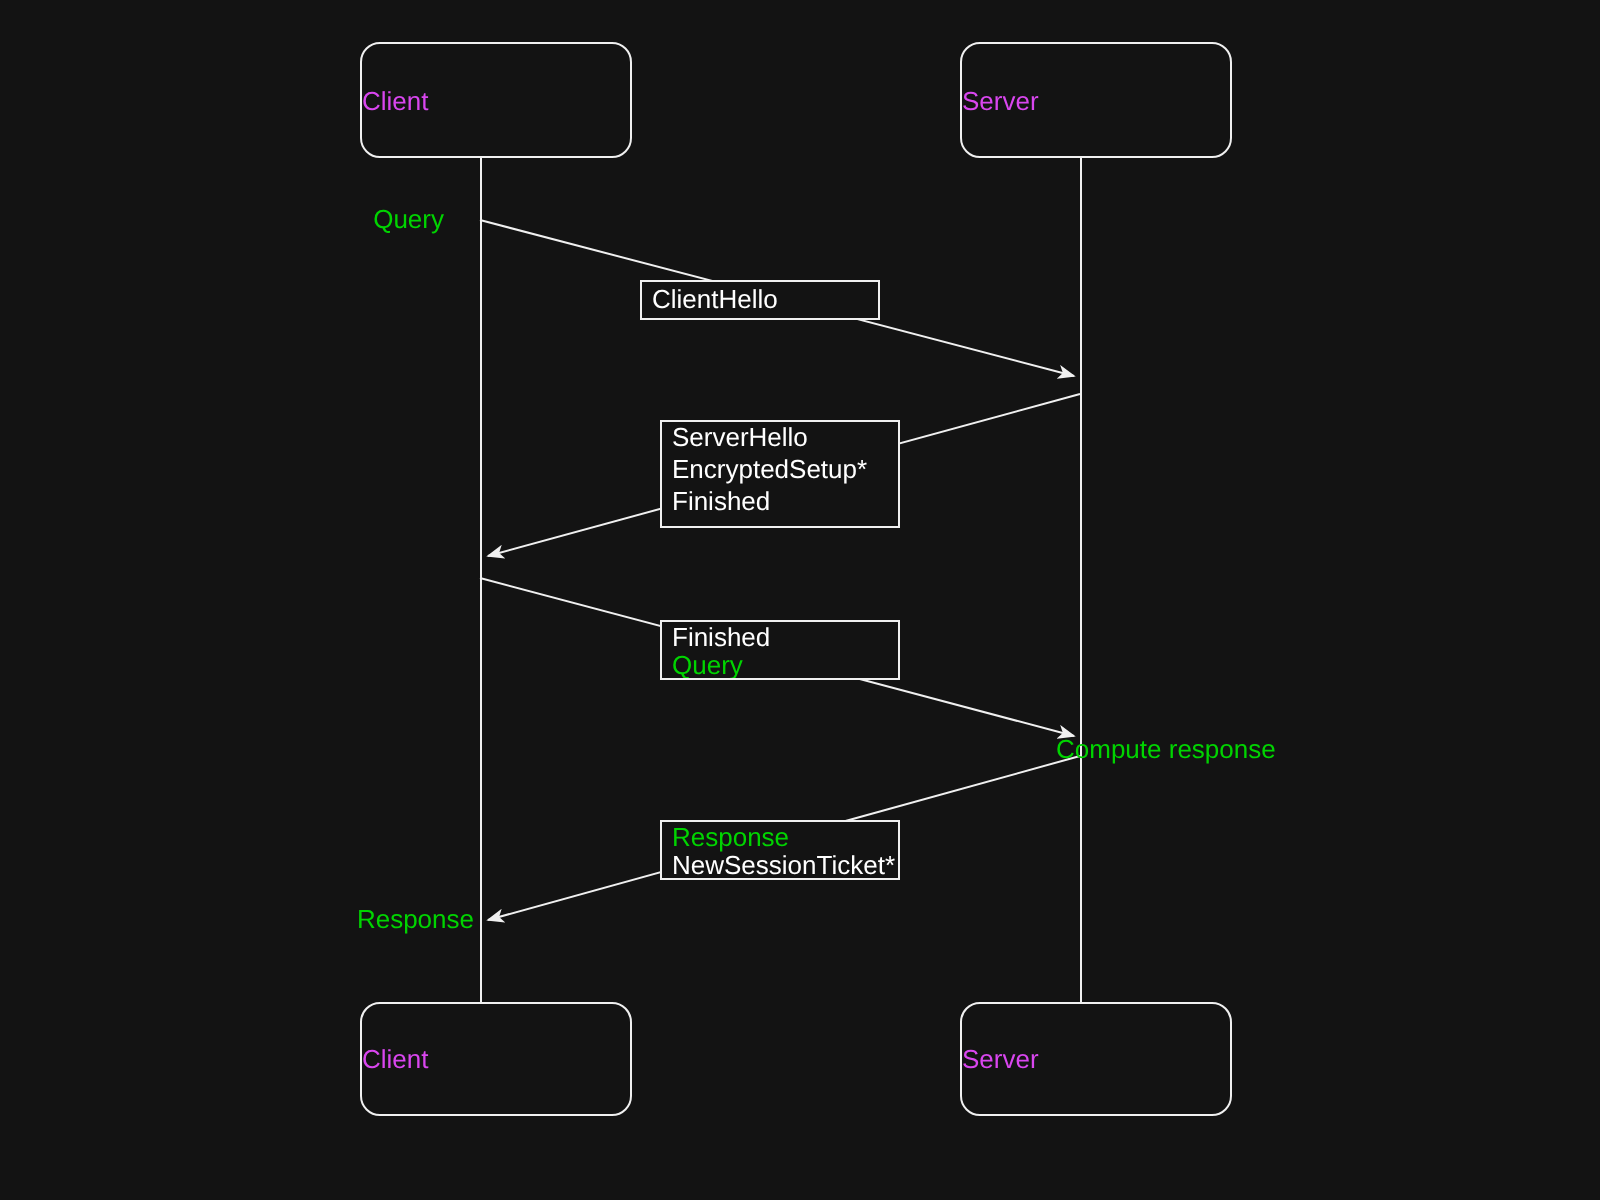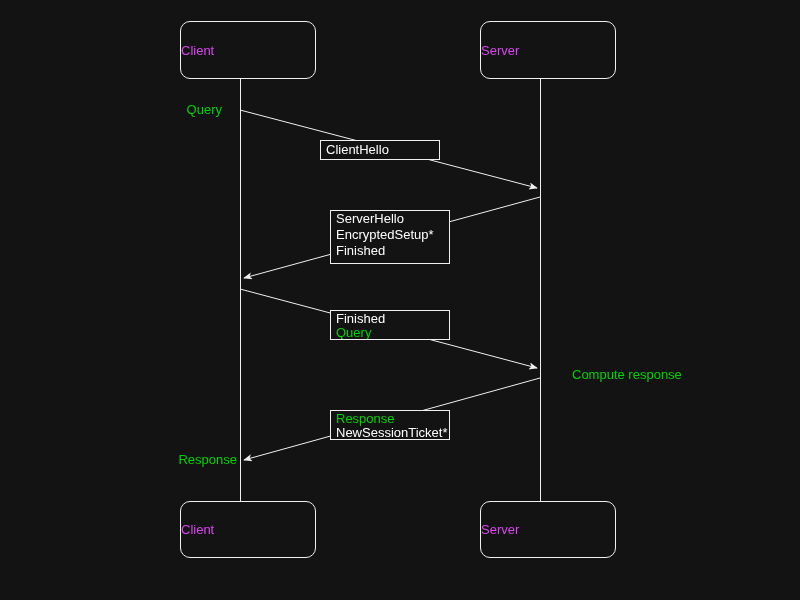"Compute response" div.note { left: 572px -> 528px }
